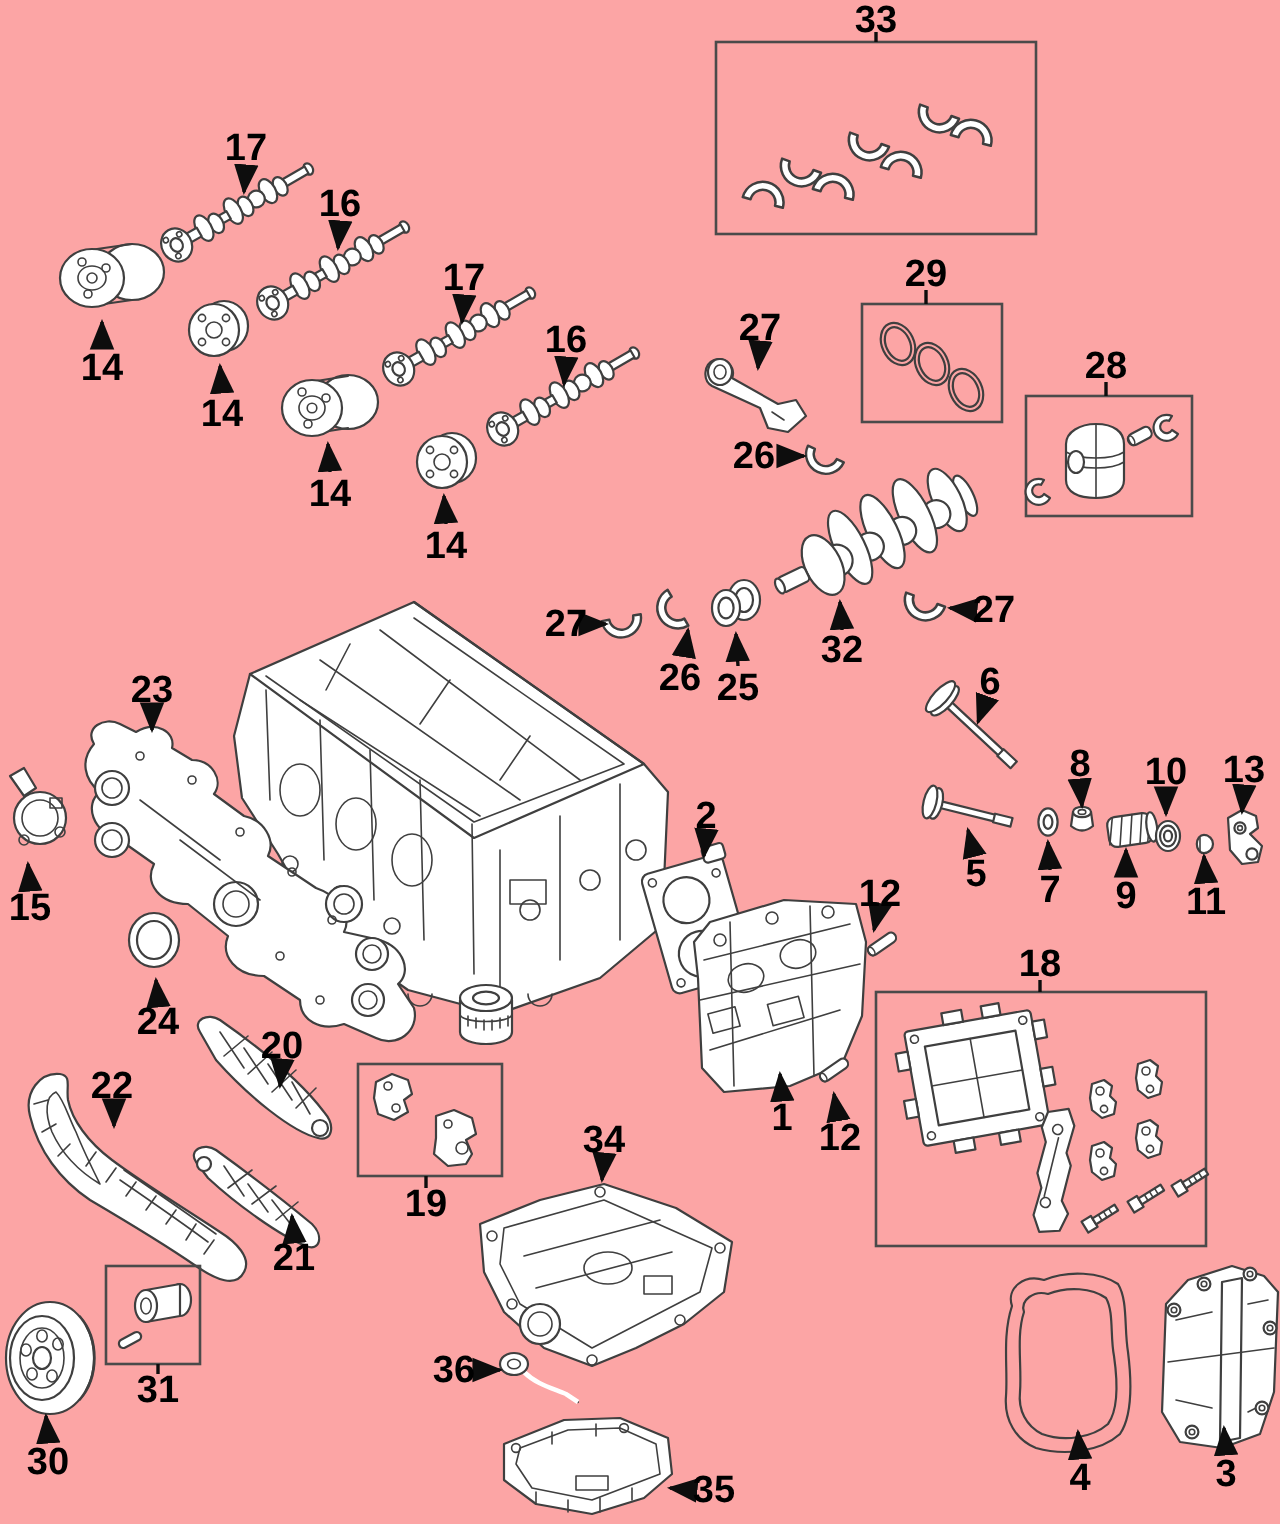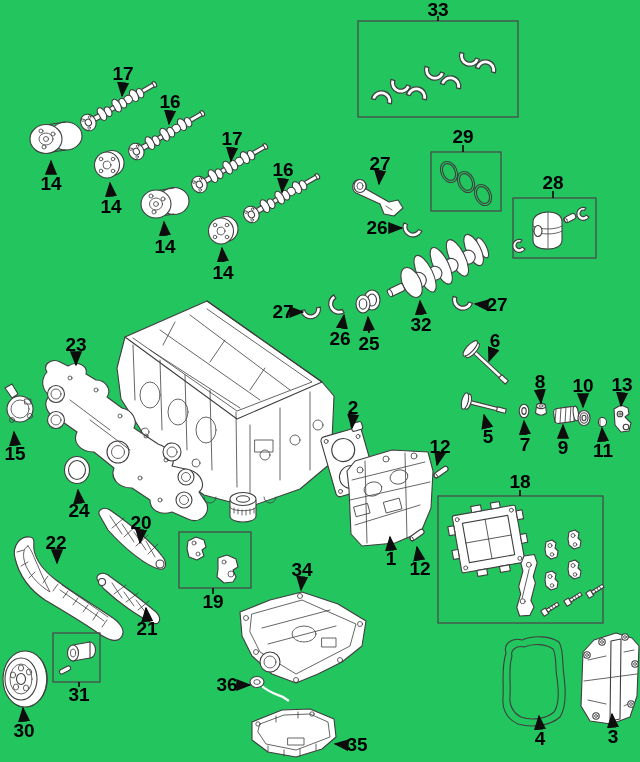"33" .stage { background: #22c55e -> #fca5a5 }
